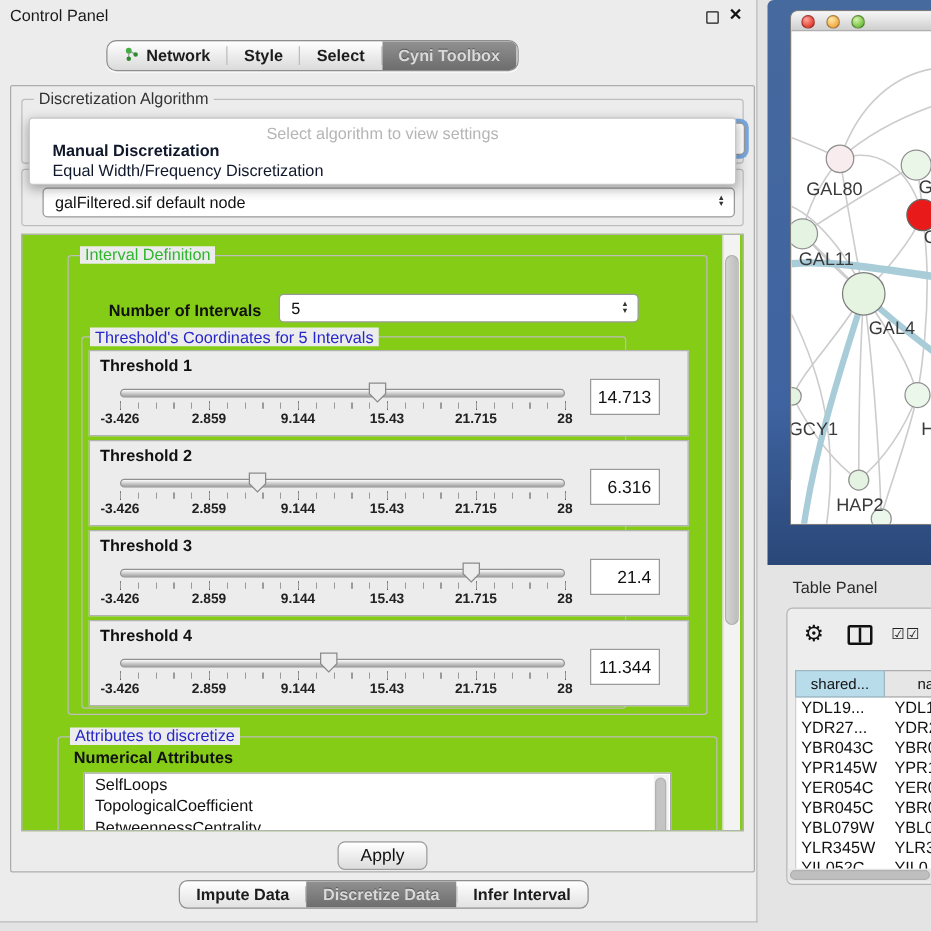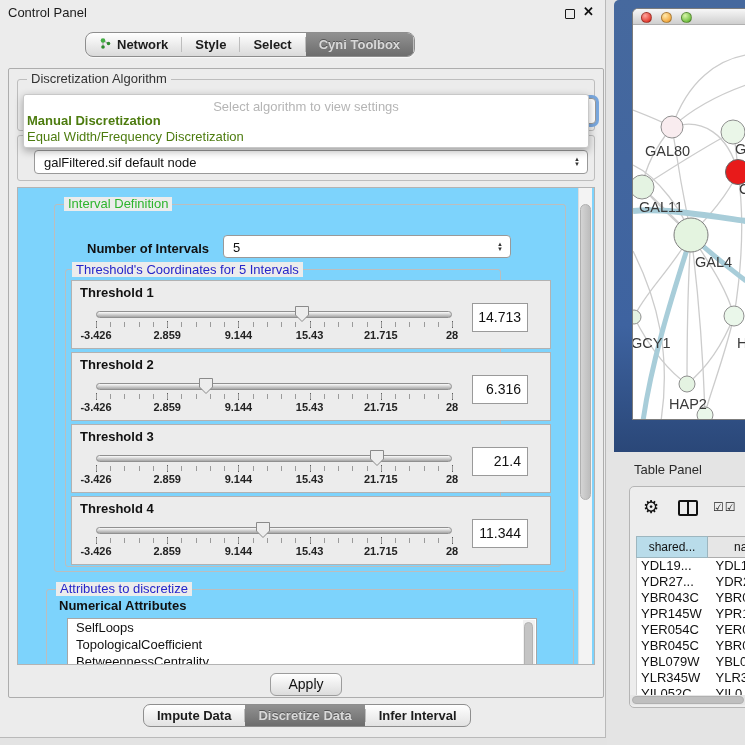"Manual Discretization" #algo-popup .opt { color: #4d7c0f -> #0f172a; padding-left: 3px -> 18px }
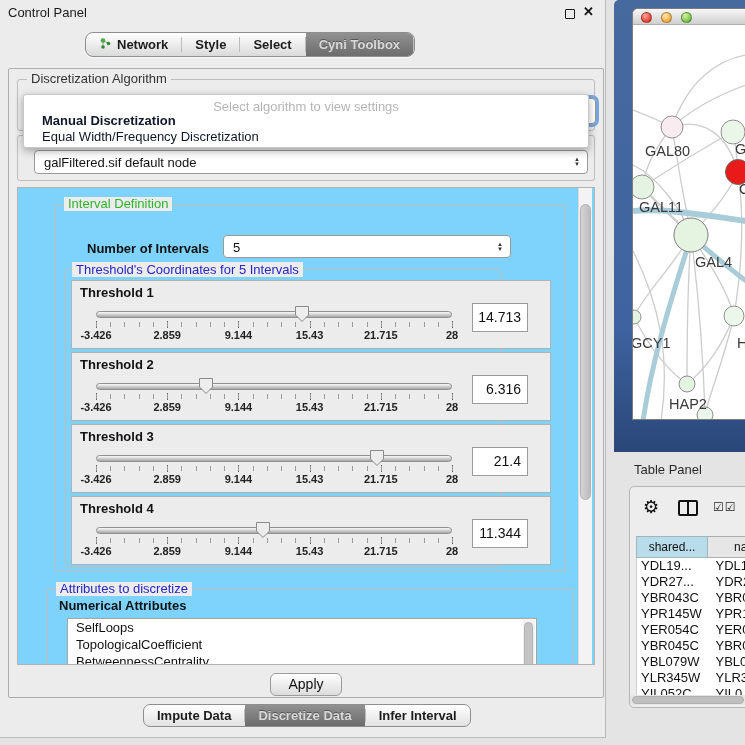"Interval Definition" #main-area { background: #7dd3fc -> #84cc16 }
